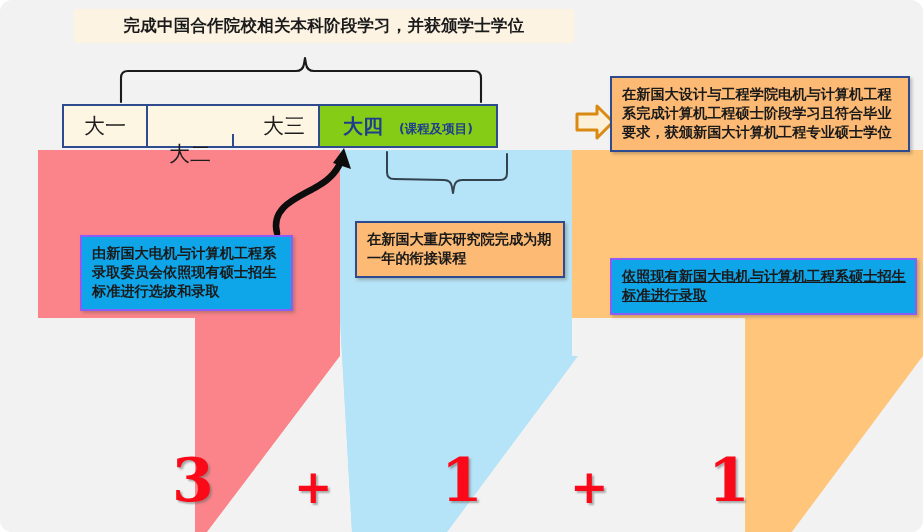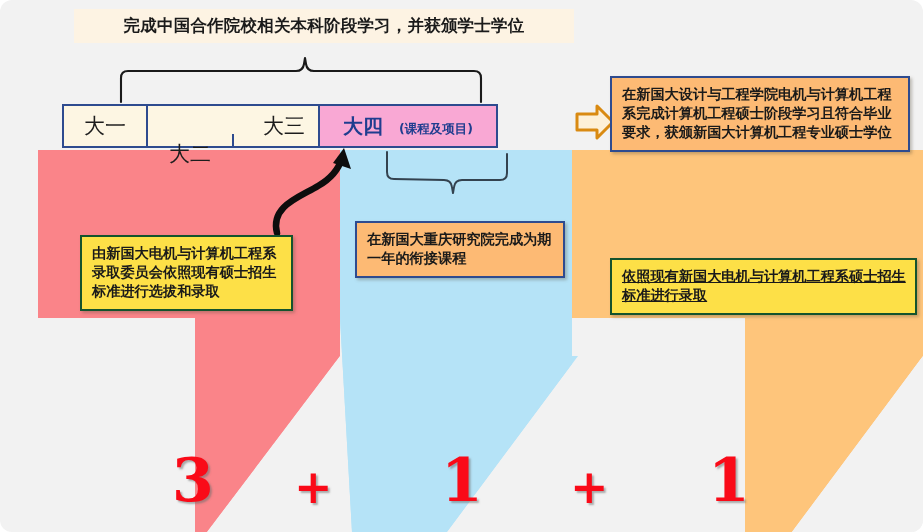"大四" .year-cell:last-child { background: #f9a8d4 -> #84cc16 }
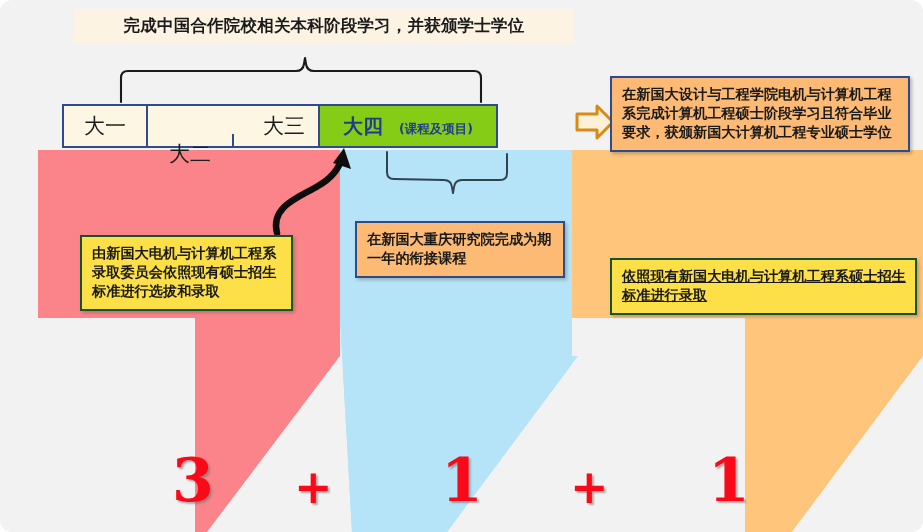"由新国大电机与计算机工程系录取委员会依照现有硕士招生标准进行选拔和录取" .callout.gold { background: #fde047 -> #0ea5e9; border: 2px solid #14532d -> 2px solid #8b5cf6 }
